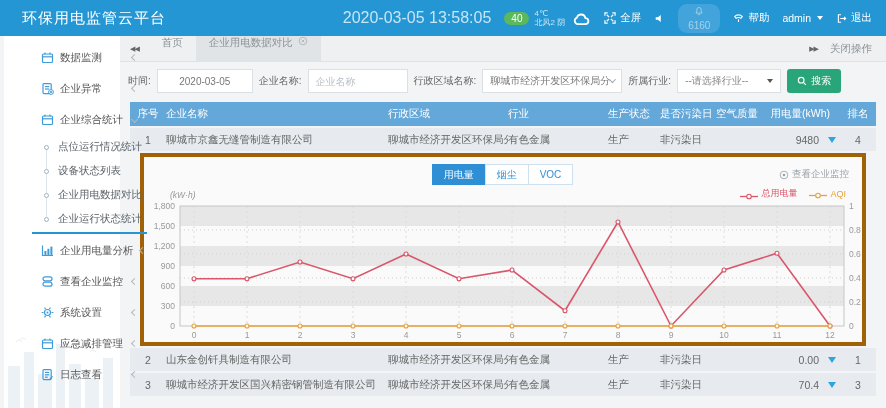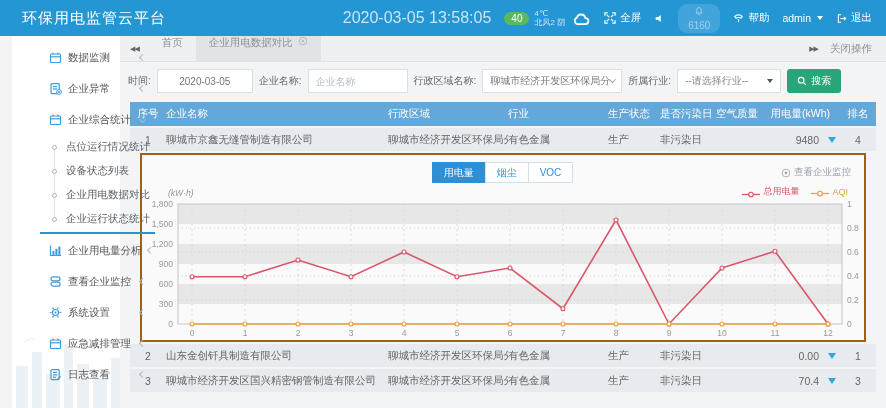"数据监测" .sidebar { left: 12px -> 4px }
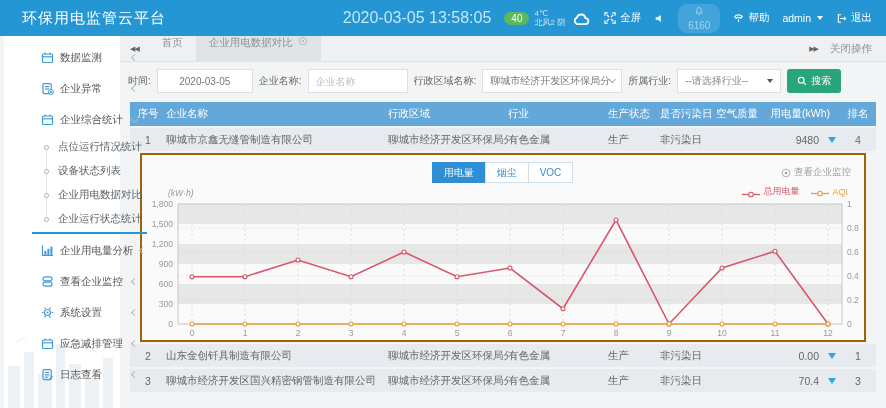"用电量" .panel { border: 2px solid #a16207 -> 4px solid #a16207 }
